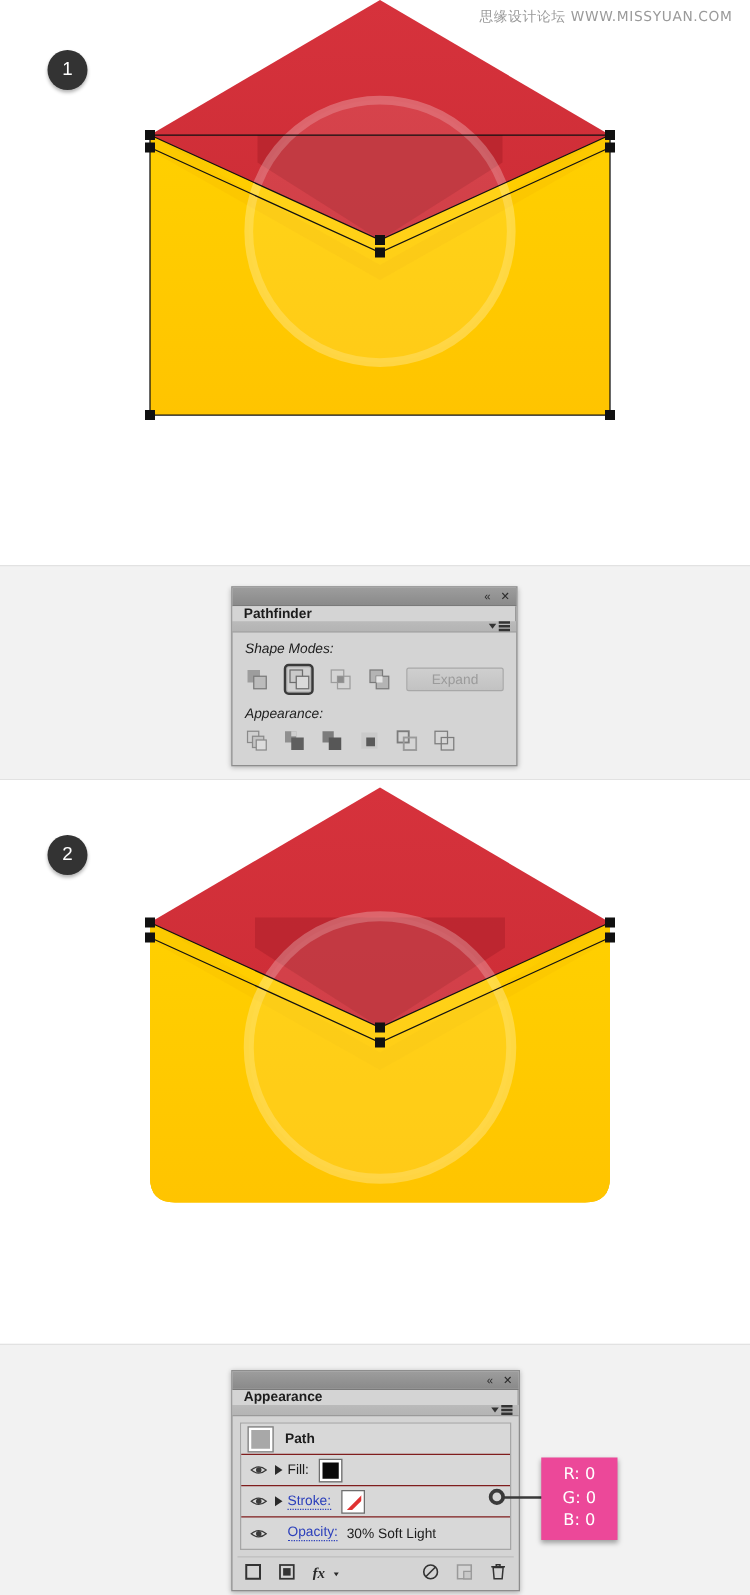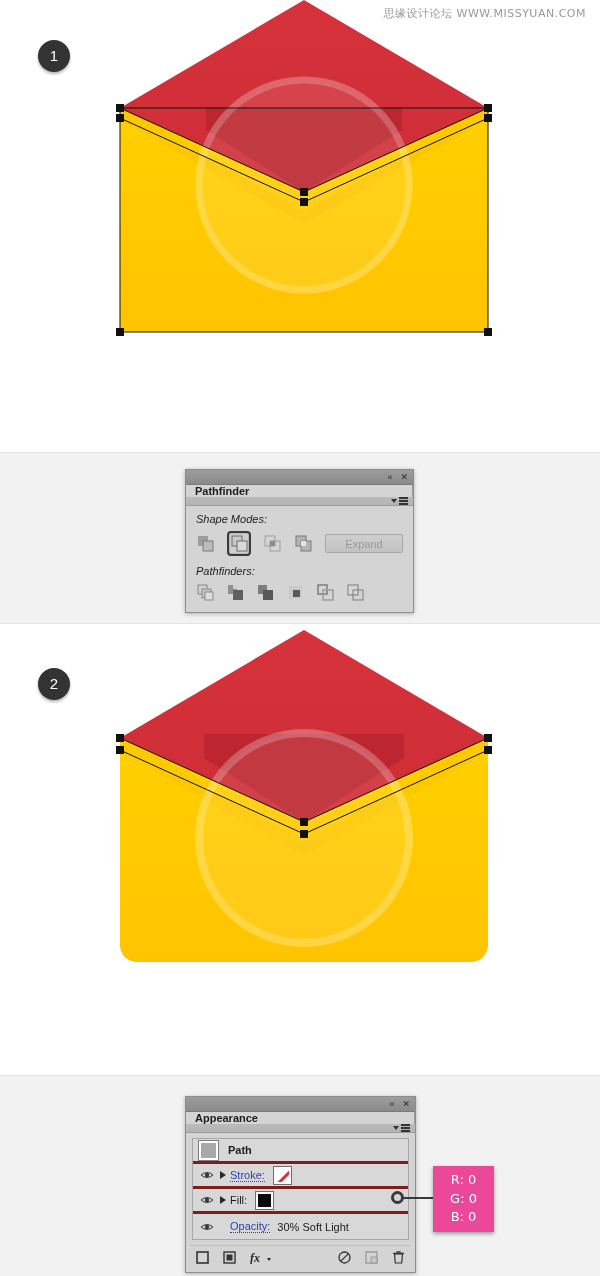"Pathfinders:" div.pf-section-label { text: Pathfinders -> Appearance }
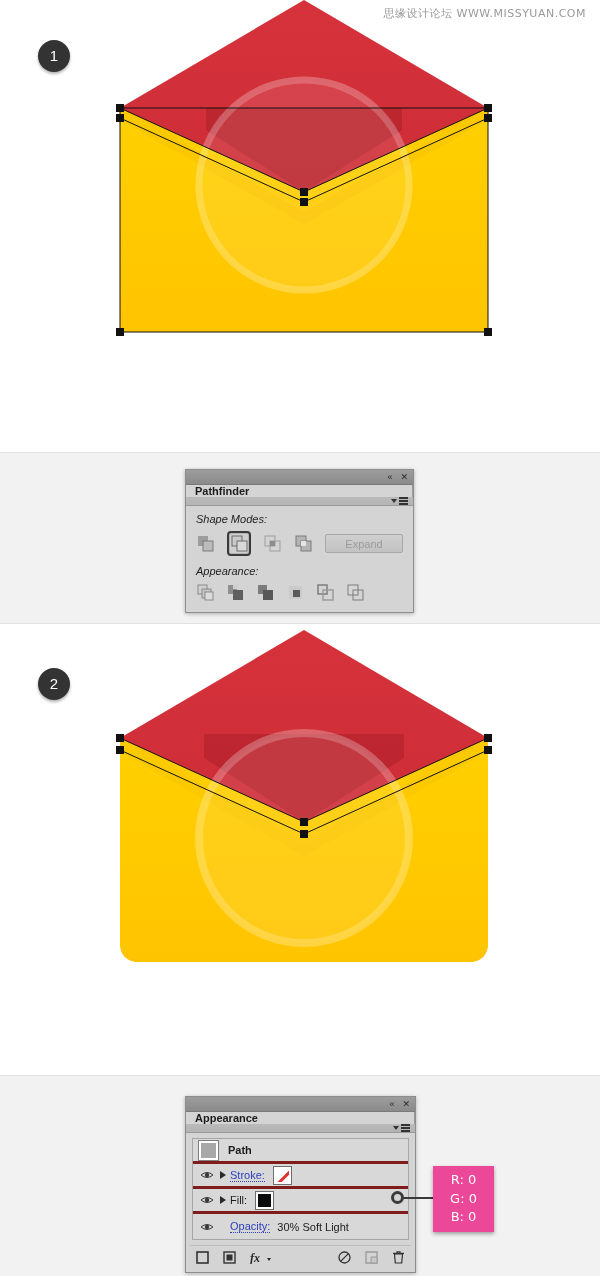"Path" .ap-row { border-bottom: 3px solid #7f1d1d -> 1px solid #7f1d1d }
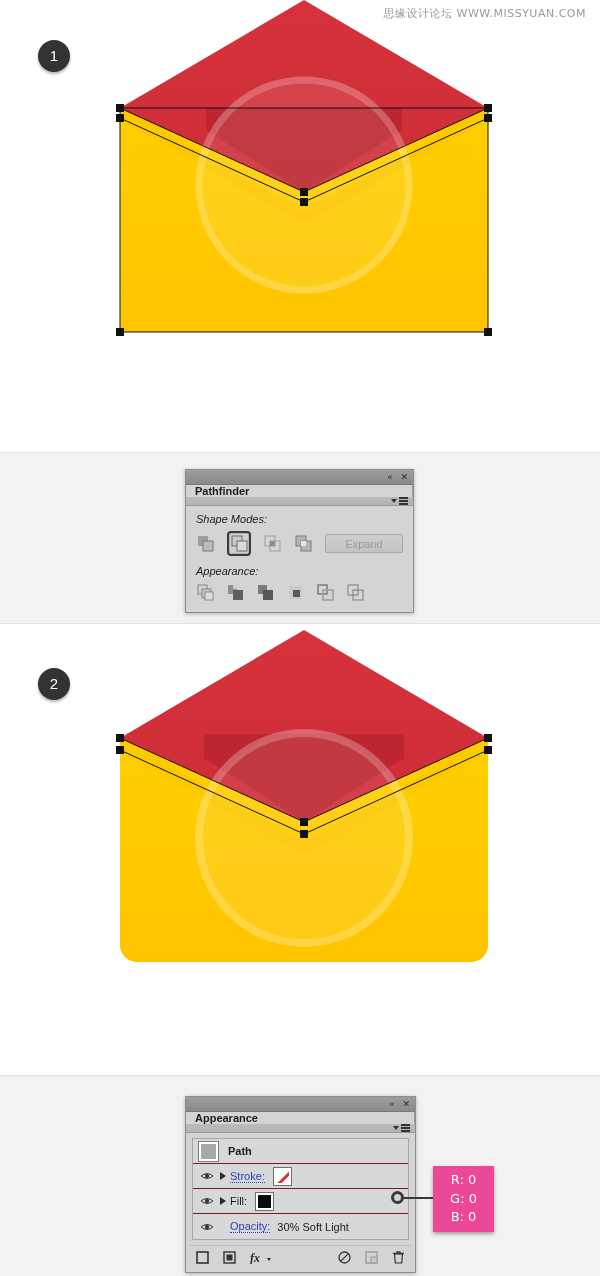"Stroke:" div.ap-row { order: before "Fill:" -> after "Fill:" }
